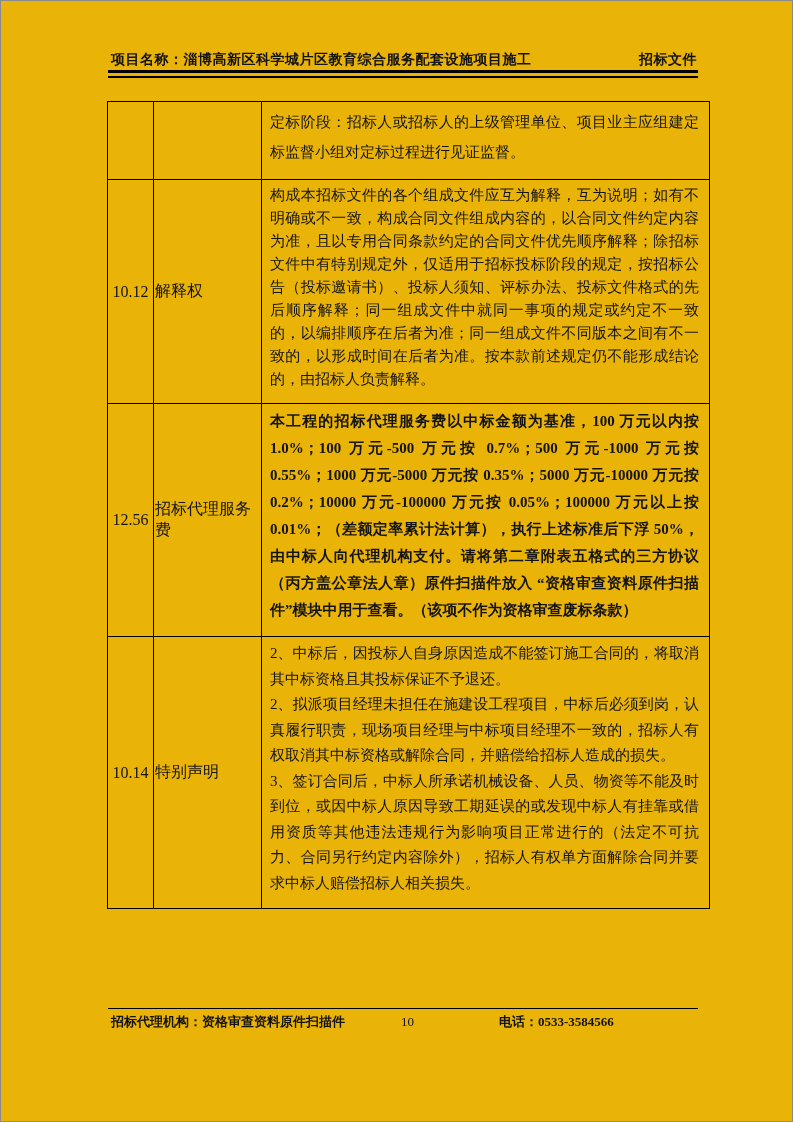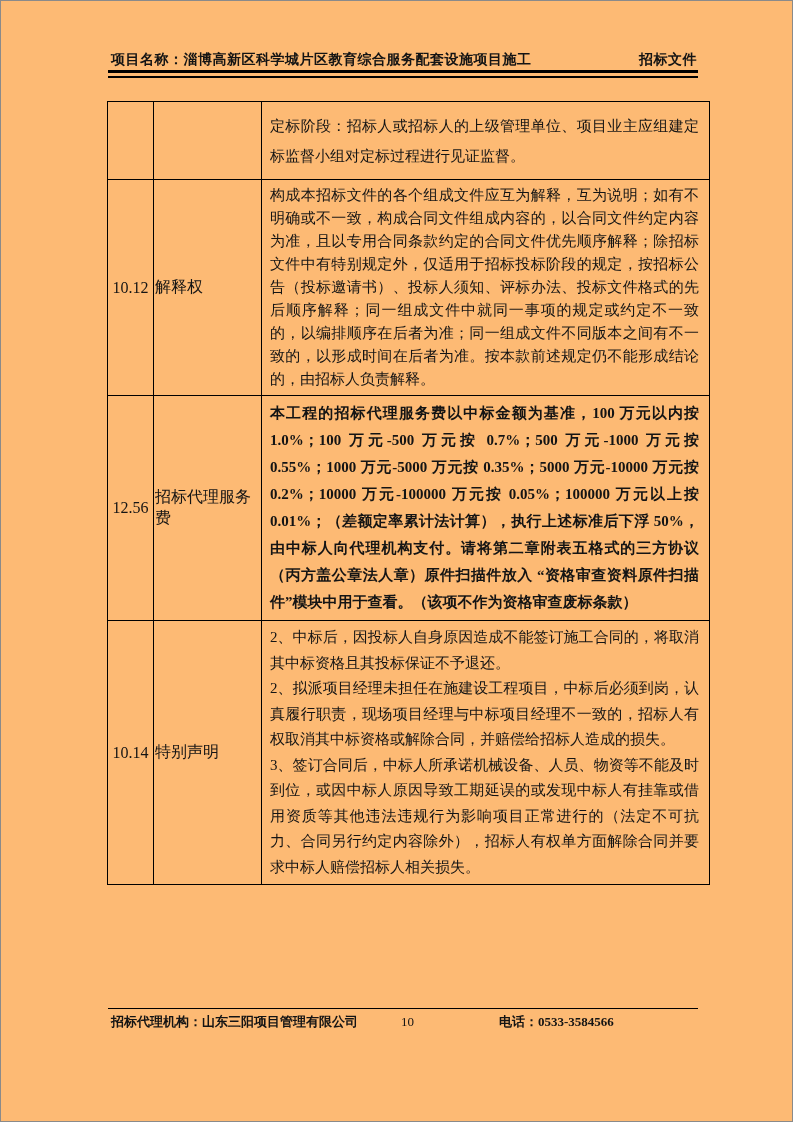"项目名称：淄博高新区科学城片区教育综合服务配套设施项目施工" .page { background: #fdba74 -> #eab308 }
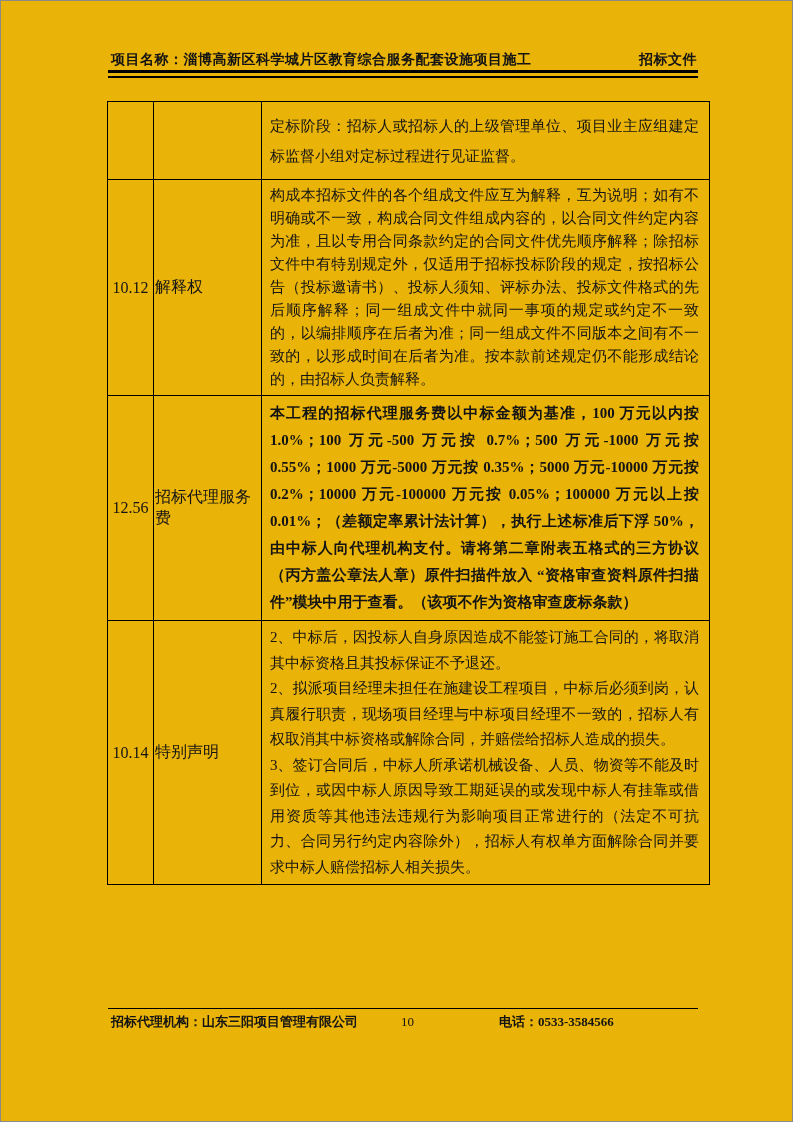"定标阶段：招标人或招标人的上级管理单位、项目业主应组建定标监督小组对定标过程进行" td.c3 { padding: 4px 10px 4px 8px -> 4px 10px 12px 8px }
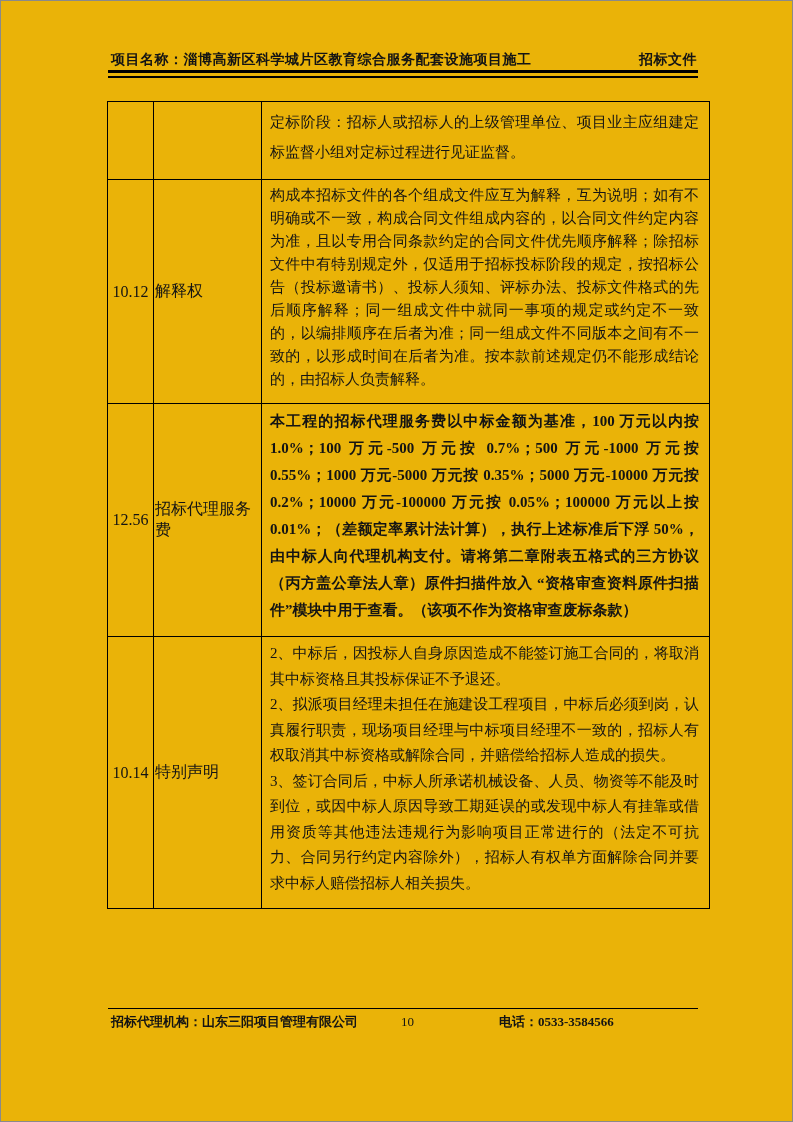"招标代理机构：山东三阳项目管理有限公司" span.f-agency { text: 山东三阳项目管理有限公司 -> 资格审查资料原件扫描件 }
